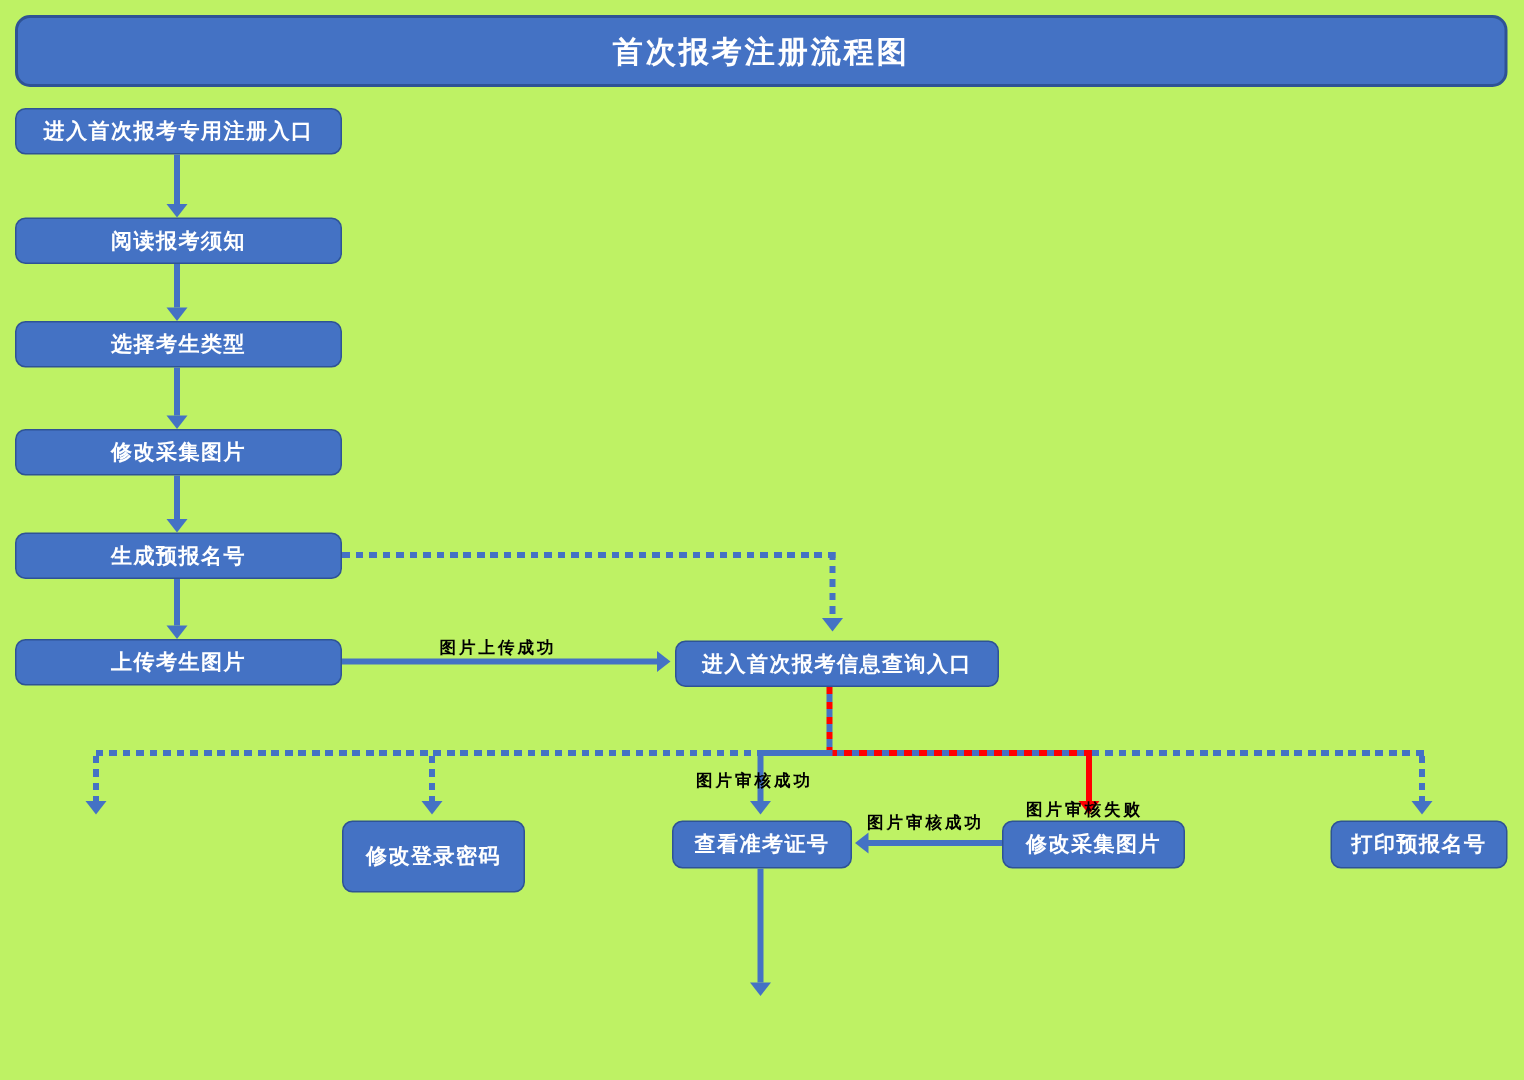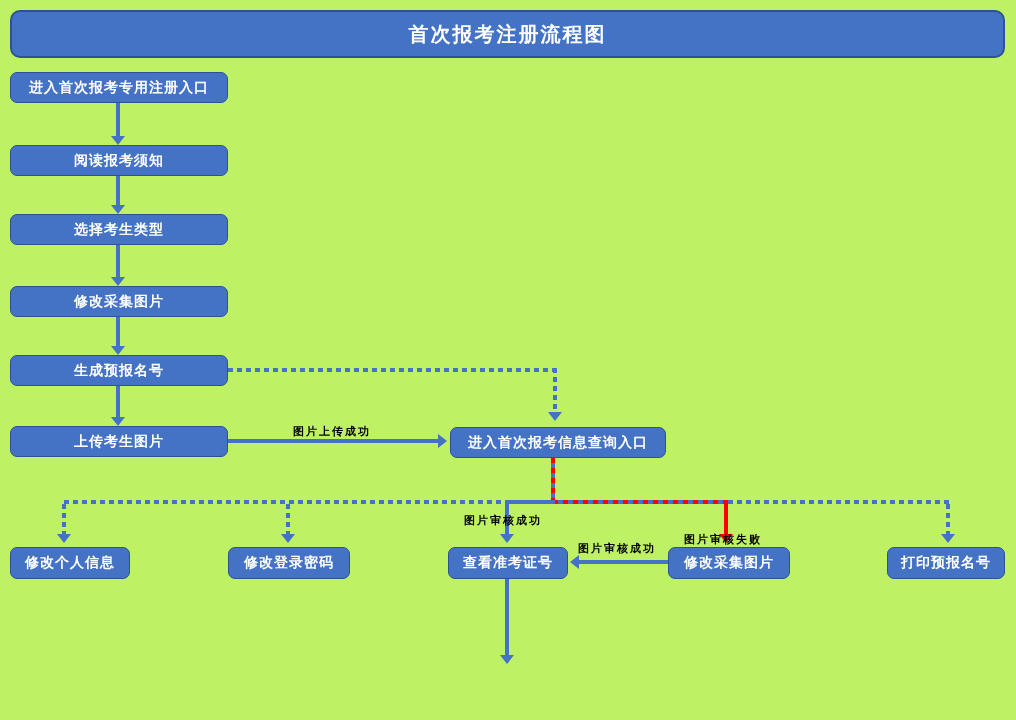"修改个人信息" div.node { html: <div>修改个人信息</div> -> none }
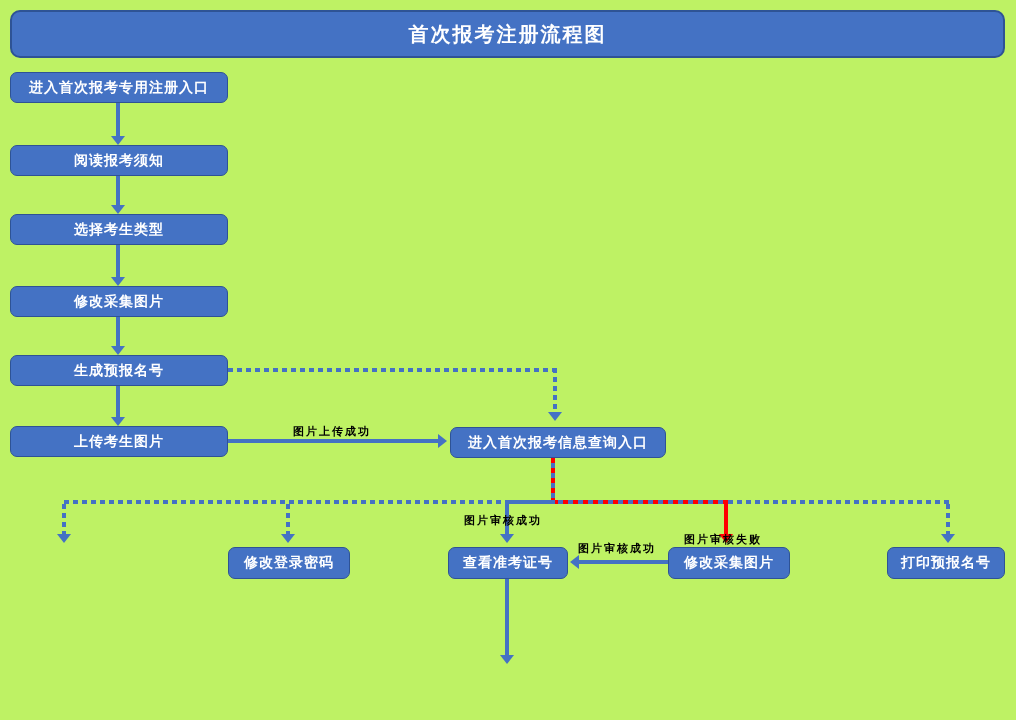"修改登录密码" div.node { height: 32px -> 48px }
